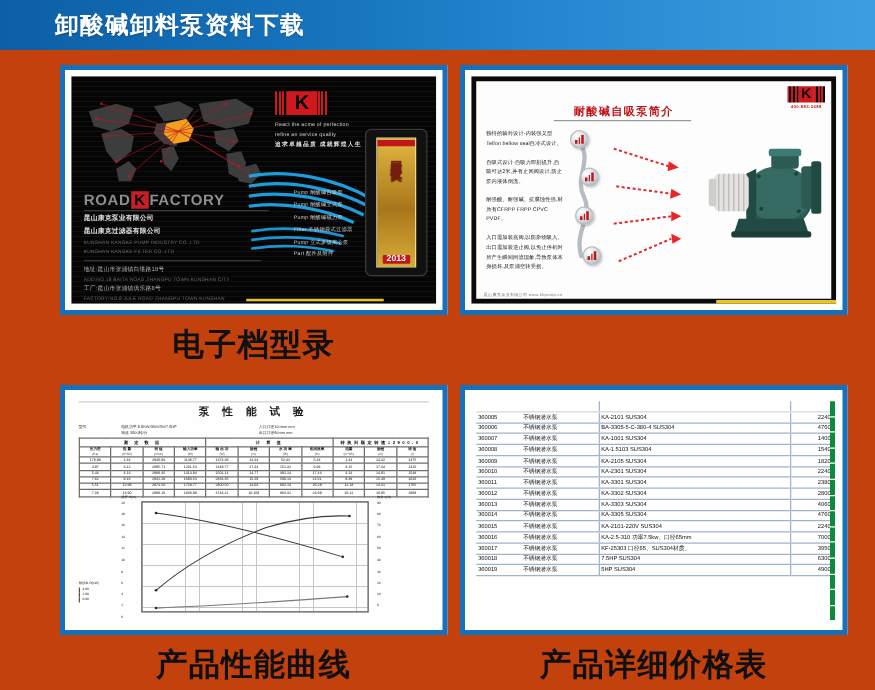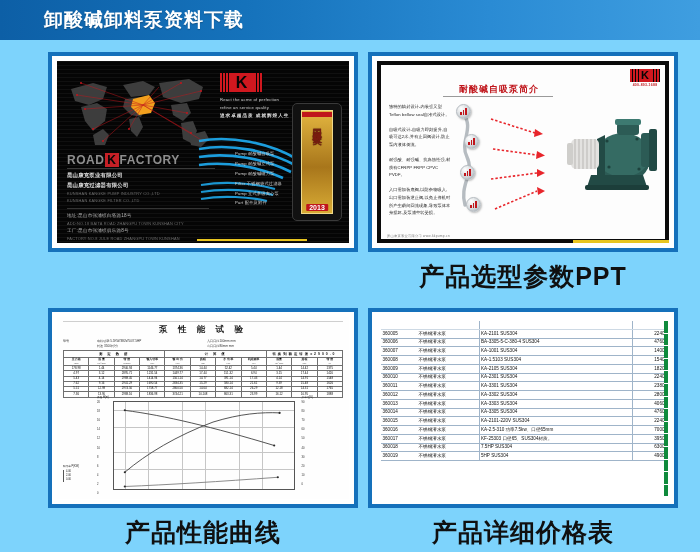"卸酸碱卸料泵资料下载" .page { background: #7dd3fc -> #c2410c }
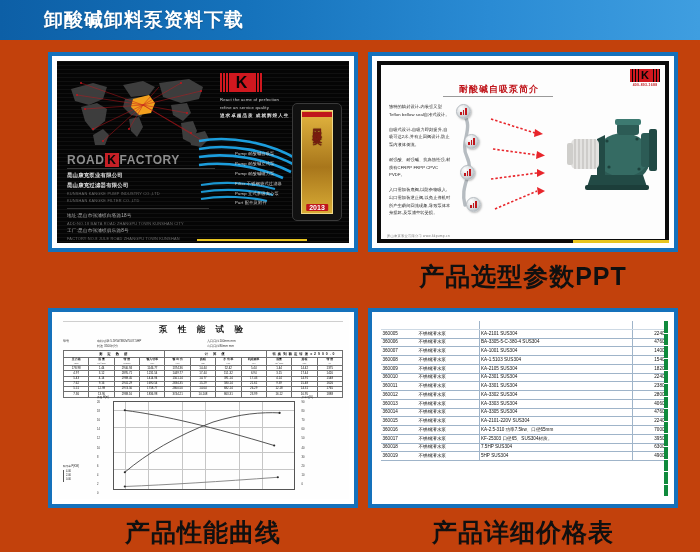"电子档型录" div.caption { html: none -> <div>电子档型录</div> }
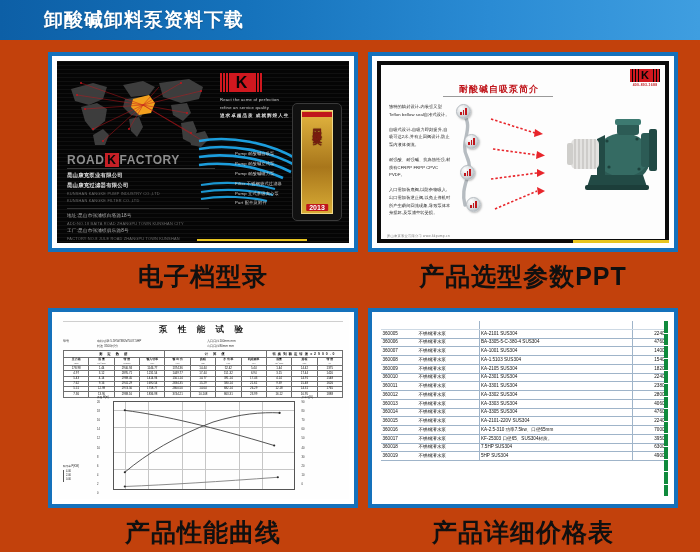"产品选型参数PPT" div.caption { html: <div>产品选型参数PPT</div> -> none }
